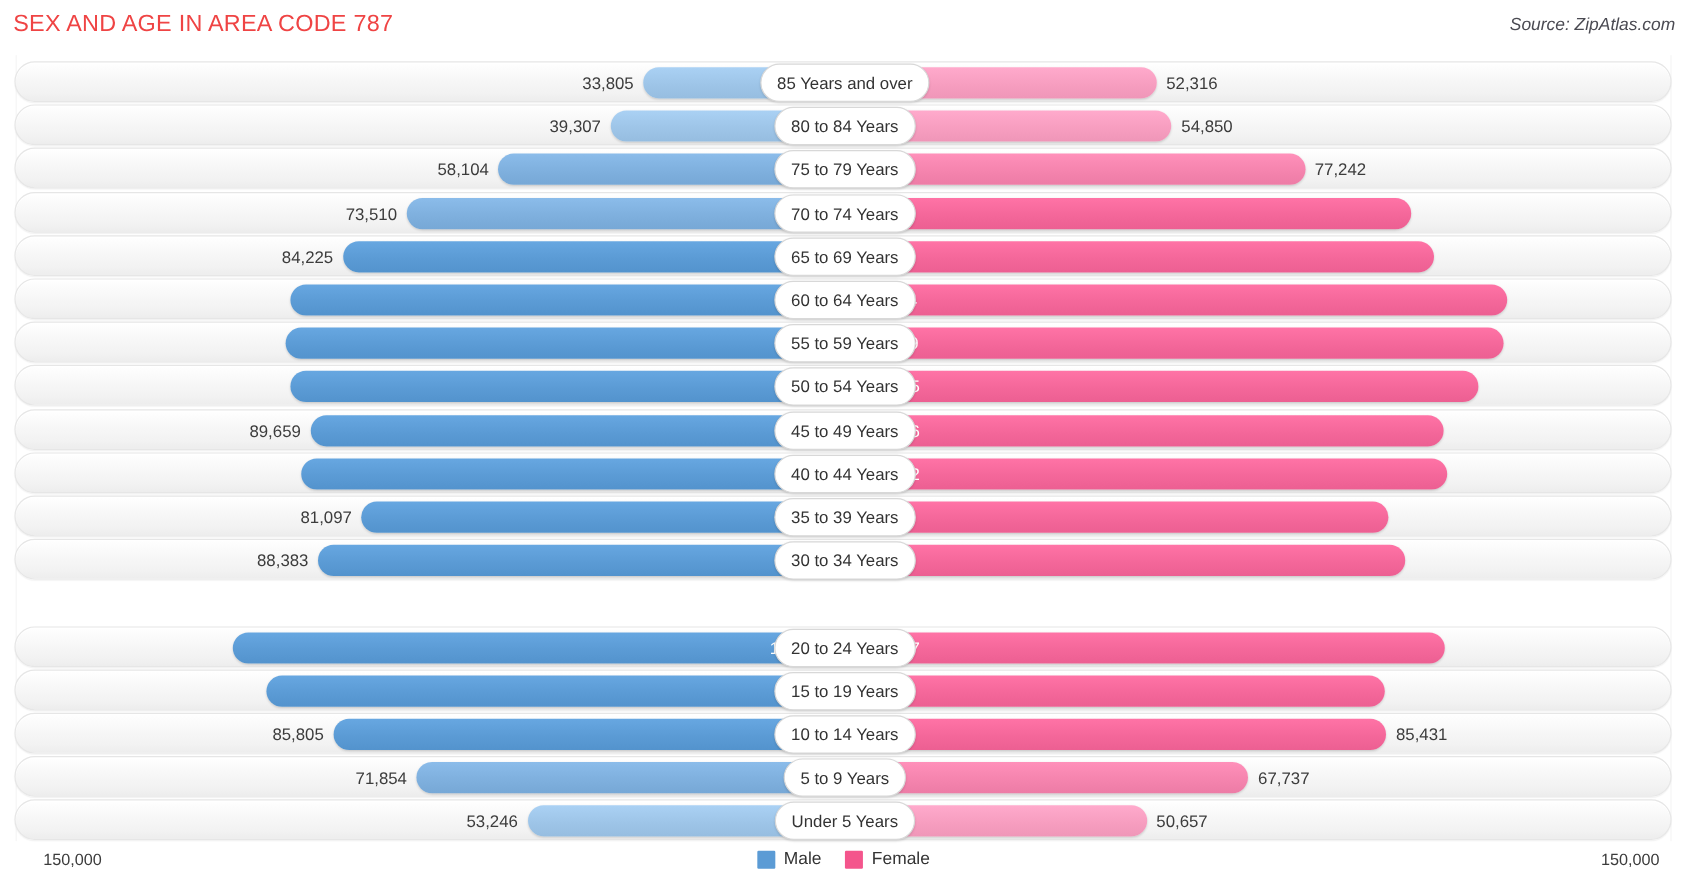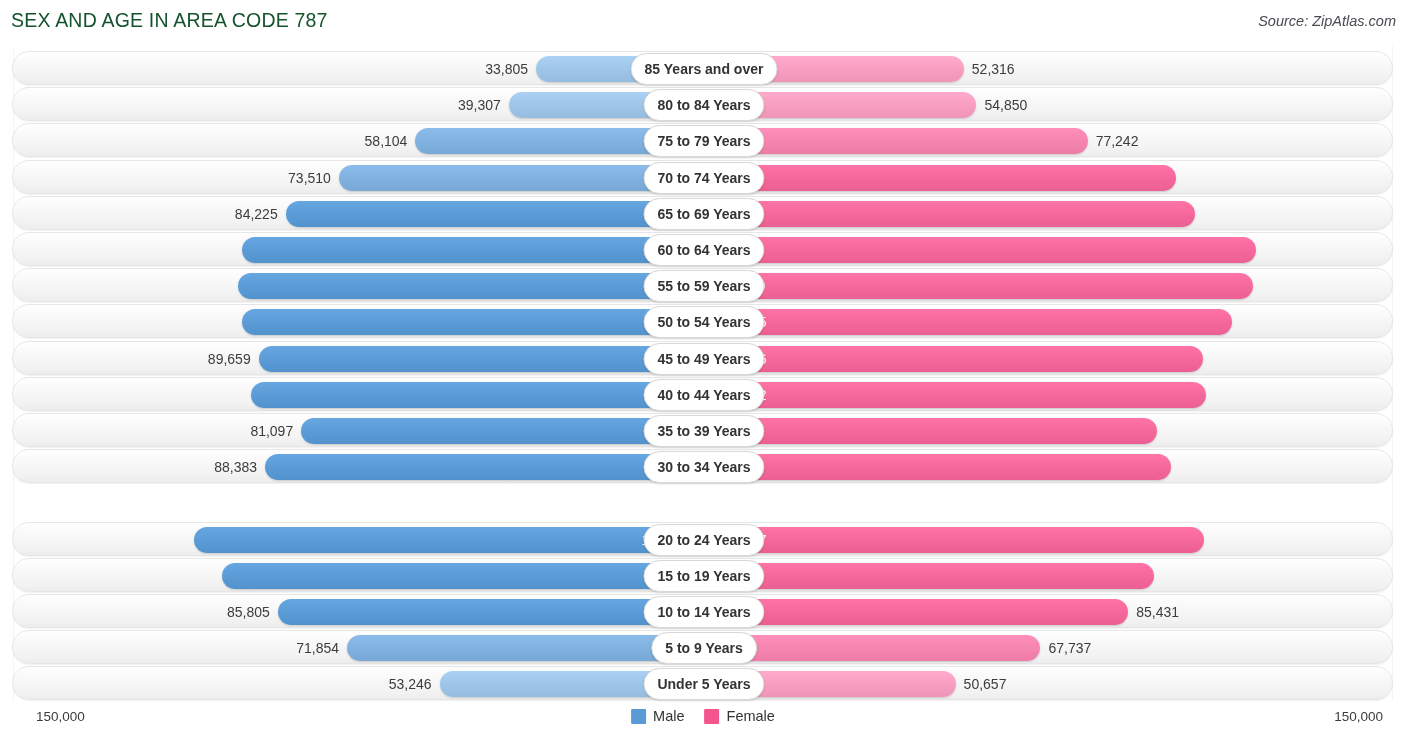"SEX AND AGE IN AREA" #chart-title { color: #14532d -> #ef4444 }
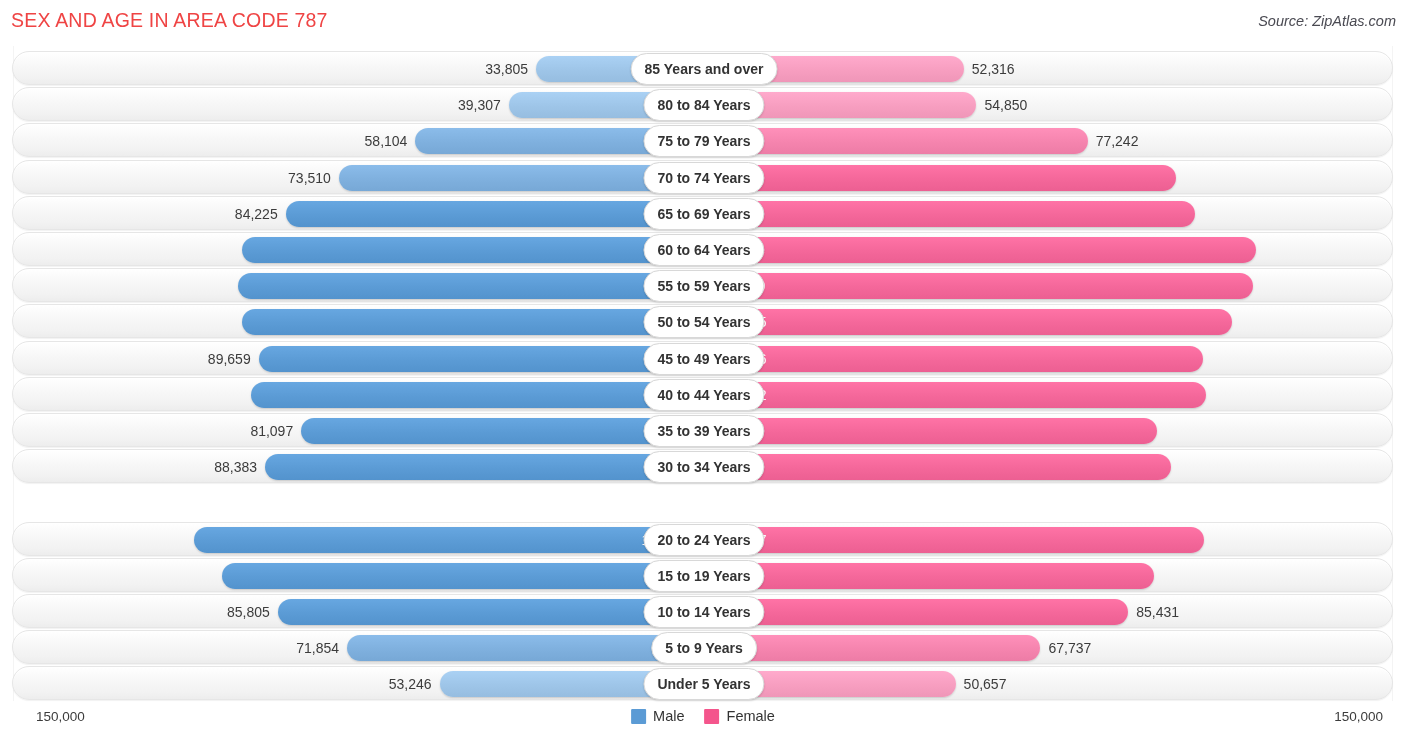"85 Years and over" .age-pill { font-weight: bold -> none }
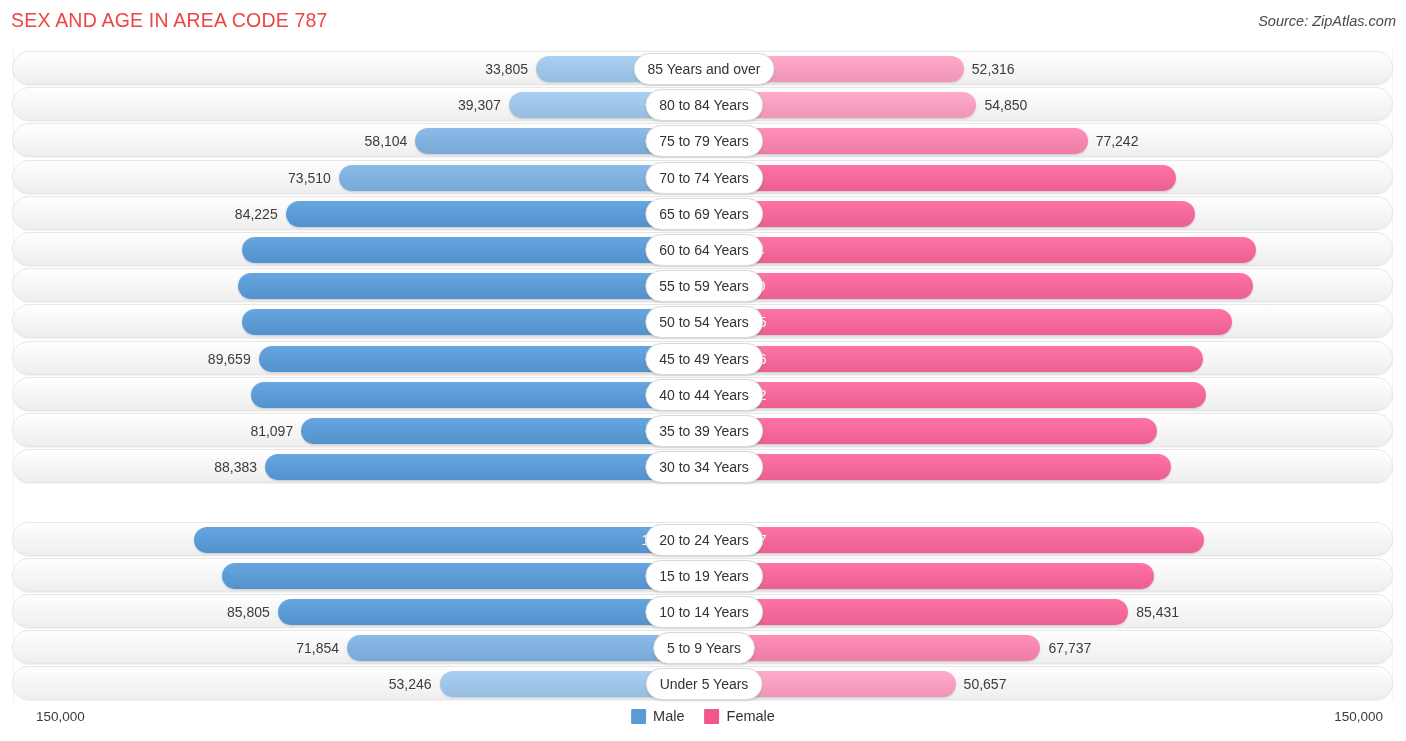"85,431" div.bar { left: 691px -> 718px }
